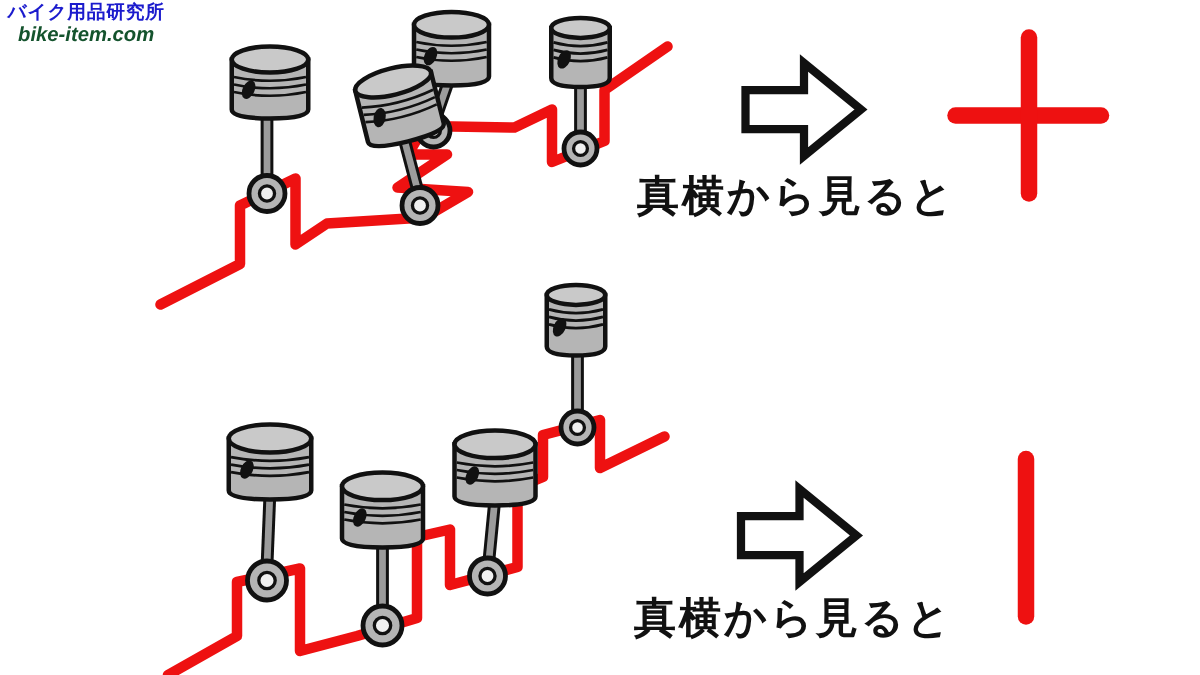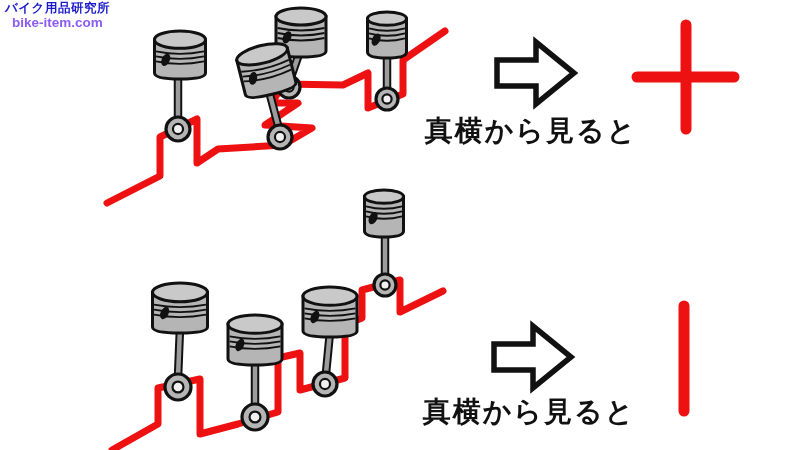"bike-item.com" div.l2 { color: #8b5cf6 -> #14532d; font-style: none -> italic }
